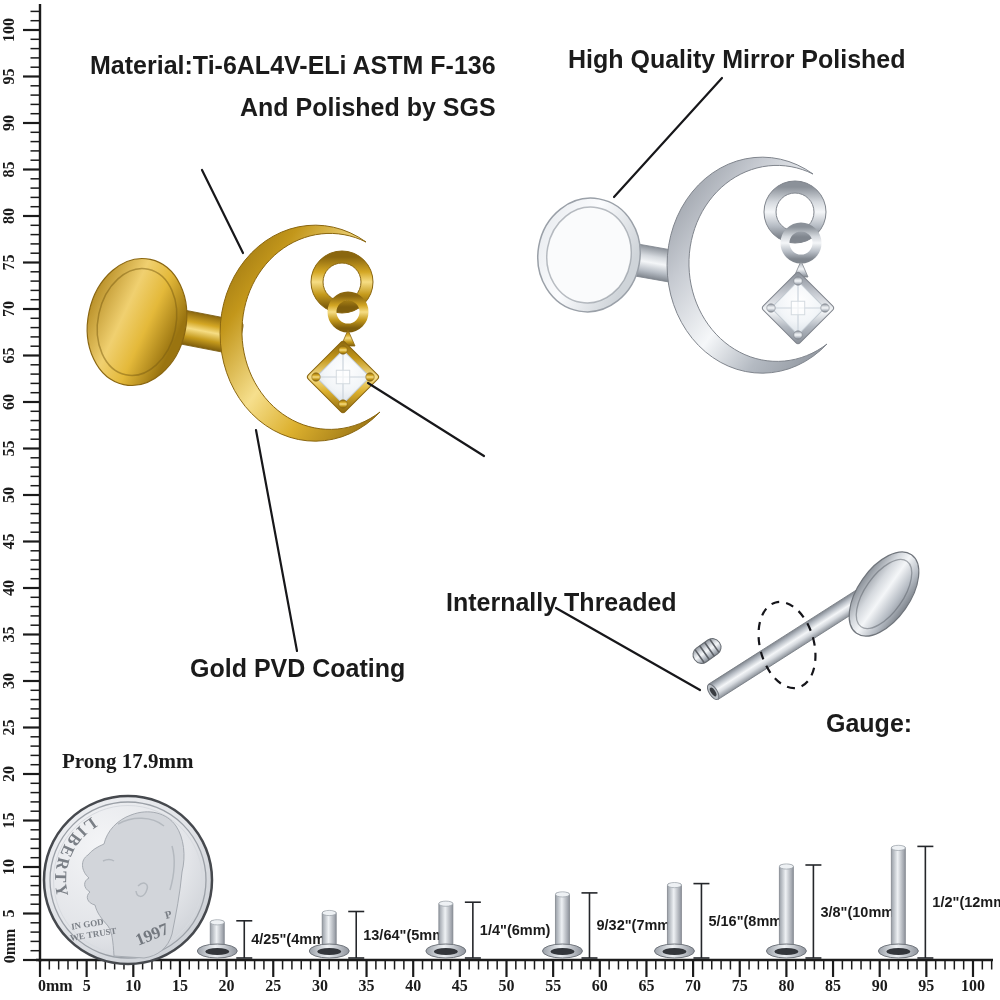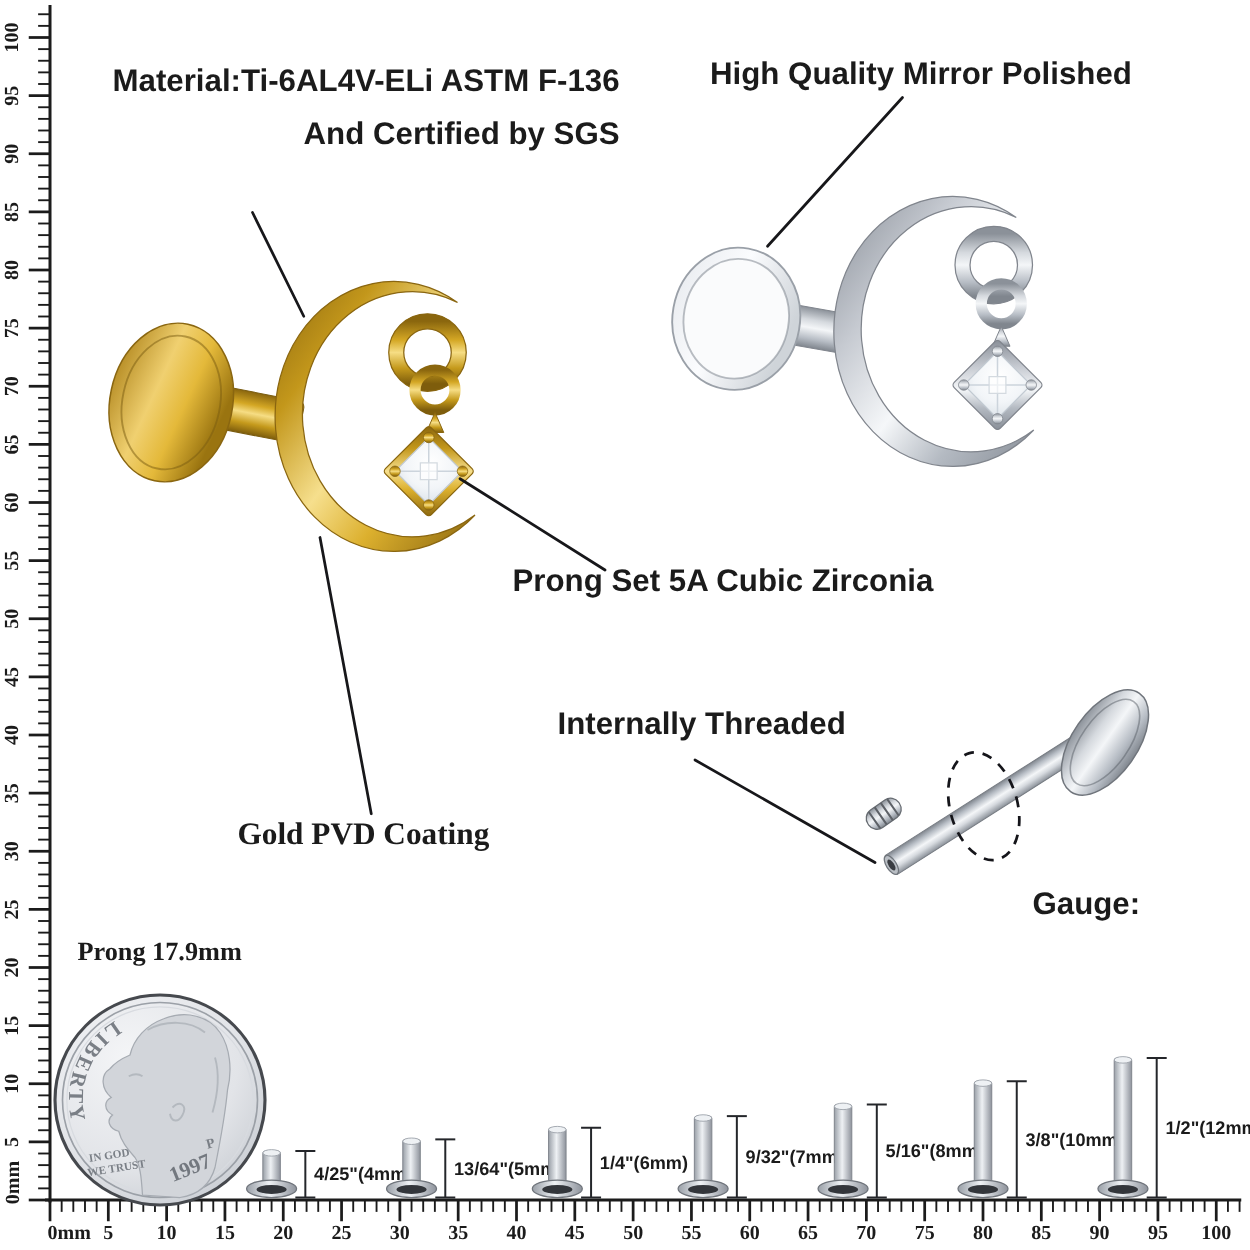"And Certified by SGS" span.note-line { text: Certified -> Polished }
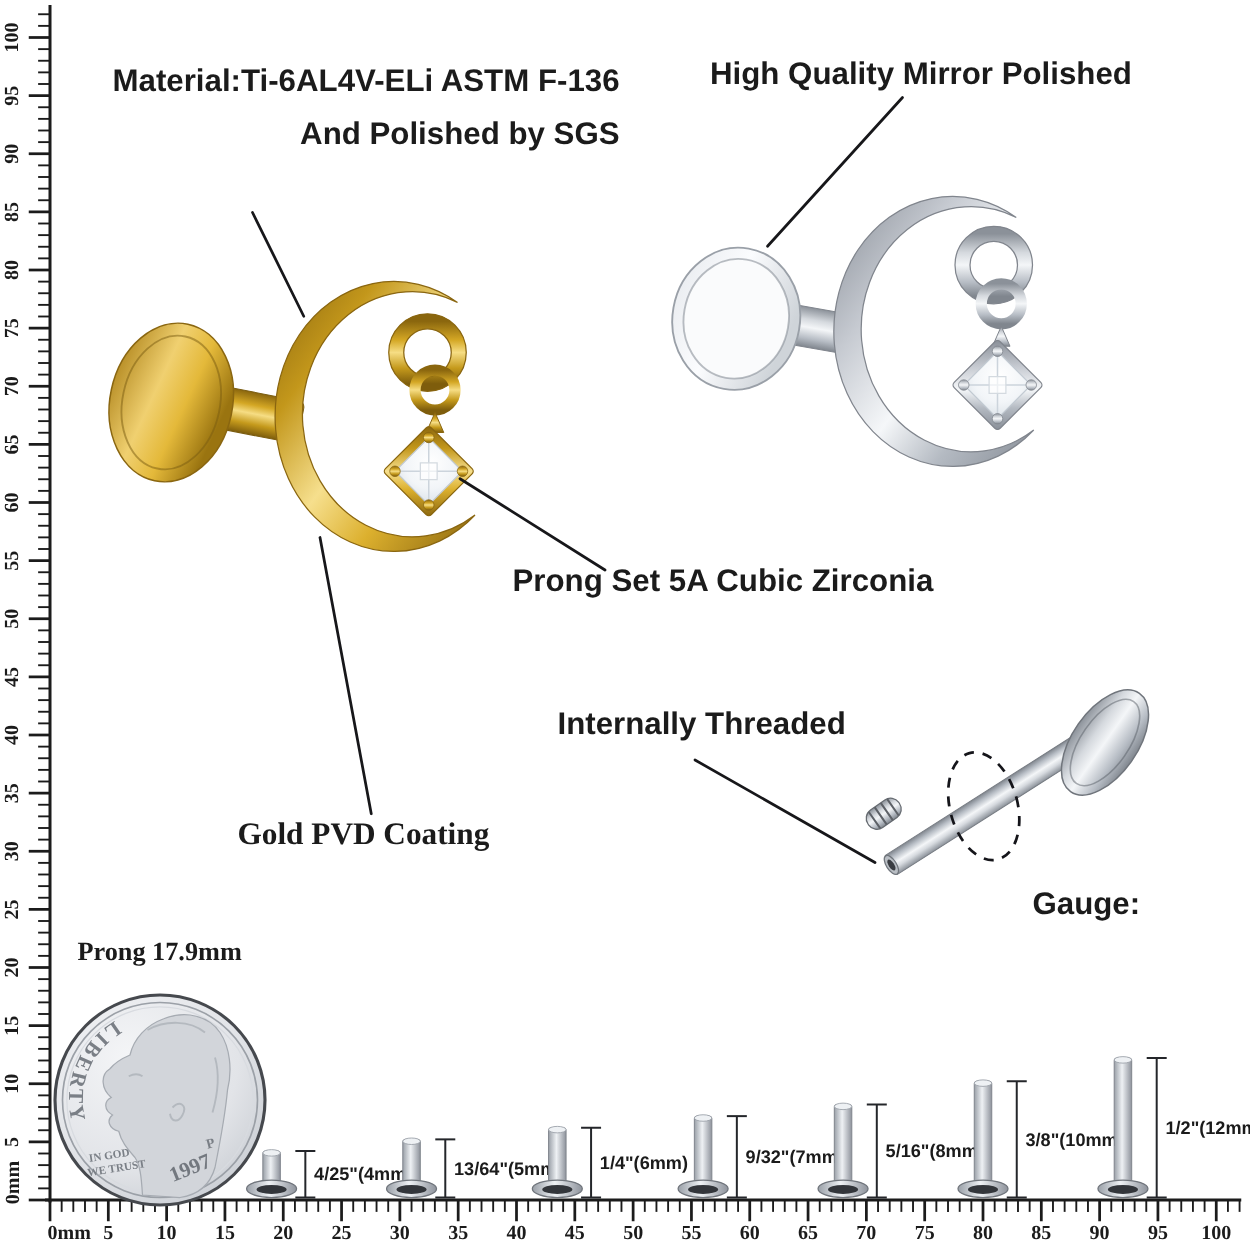"Prong Set 5A Cubic Zirconia" div.note { html: <div>Prong Set 5A Cubic Zirconia</div> -> none }
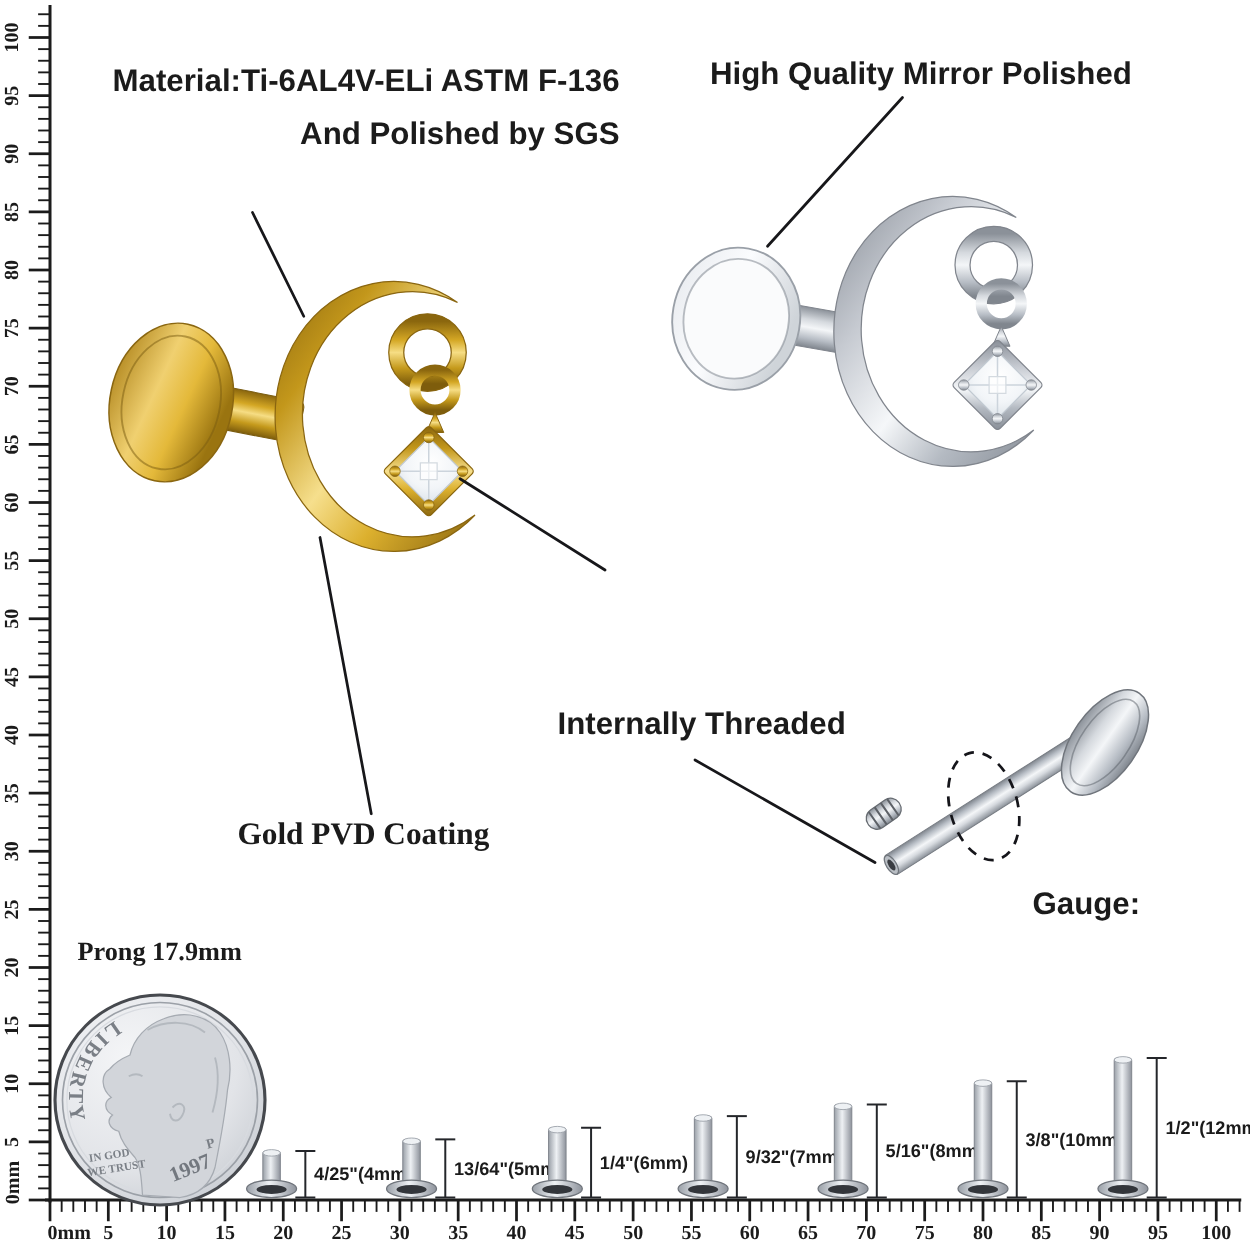"Internally Threaded" #n-threaded { top: 565px -> 588px }
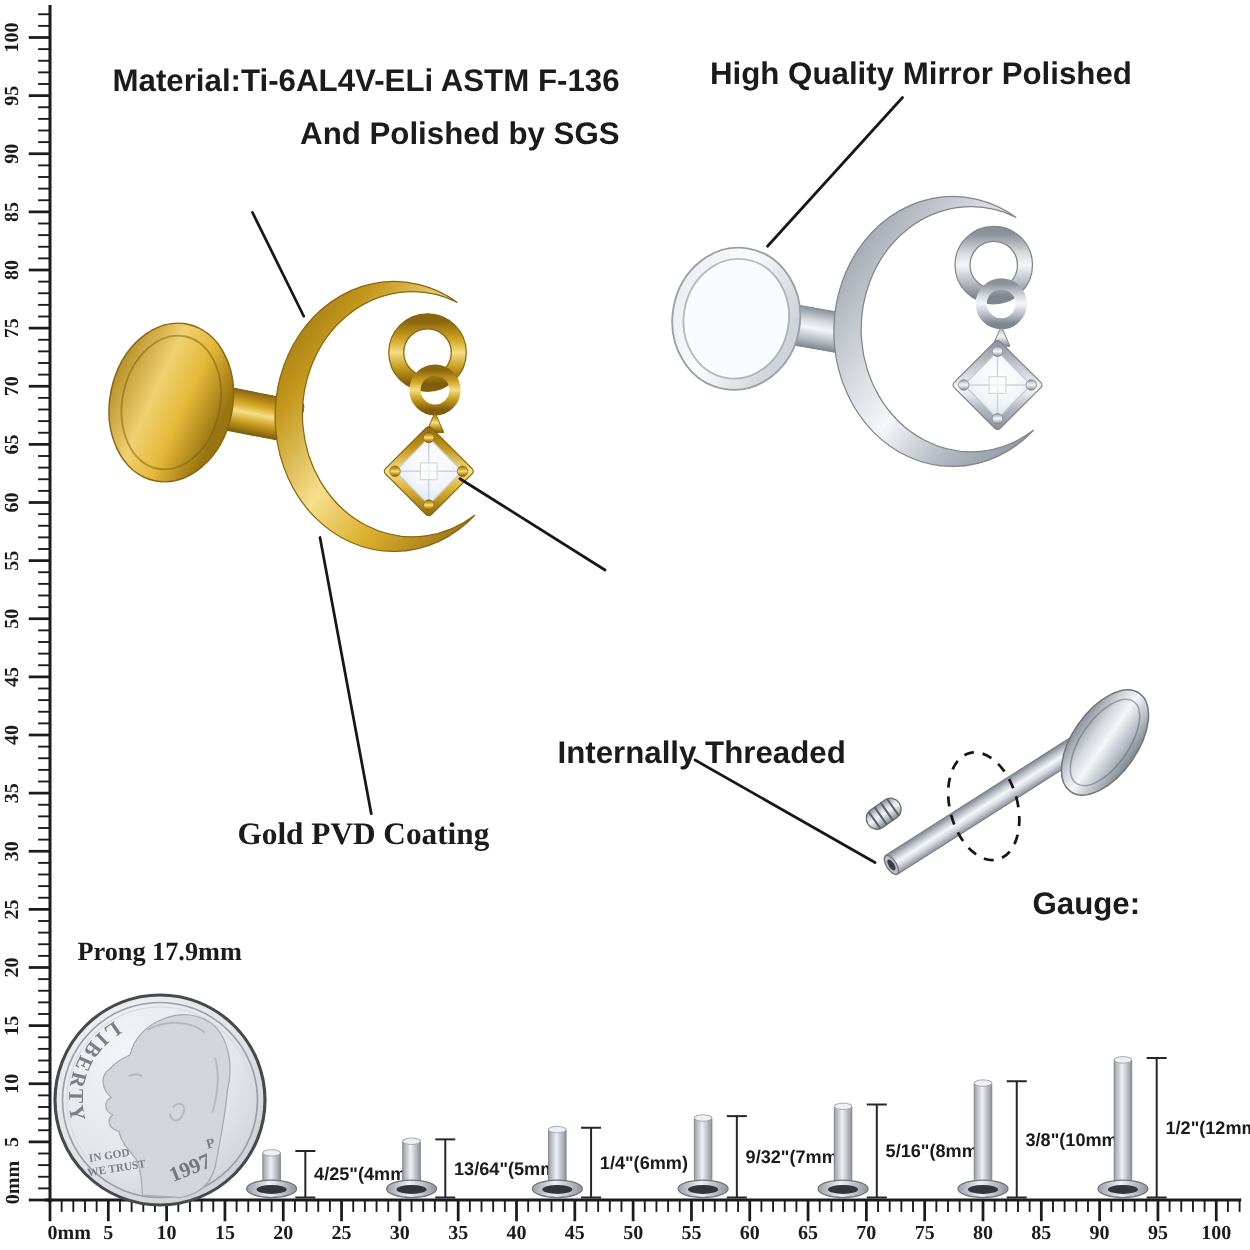"Gold PVD Coating" #n-goldpvd { font-family: Liberation Serif, serif -> none }
